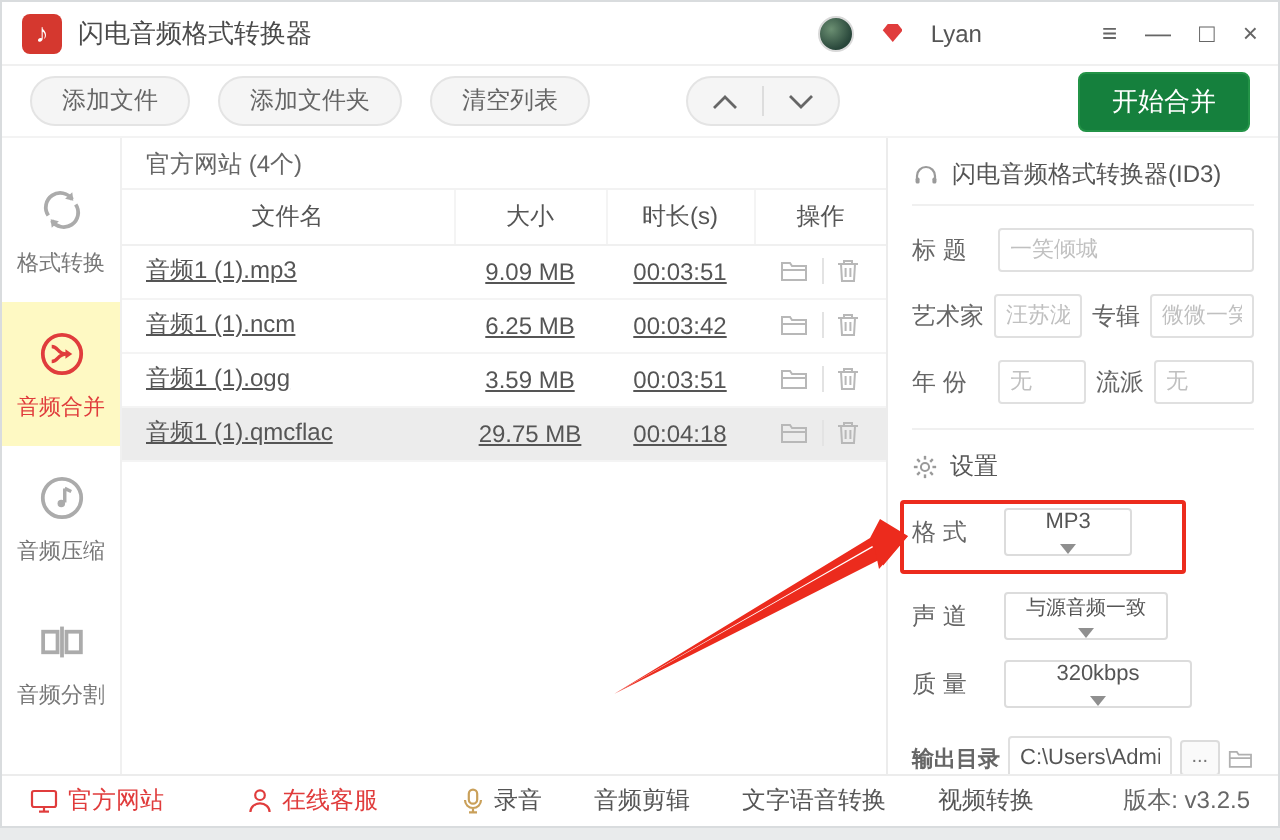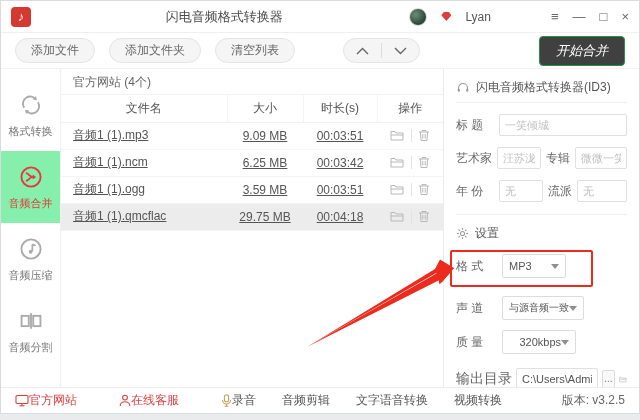"闪电音频格式转换器" .app-title { text-align: center -> none }
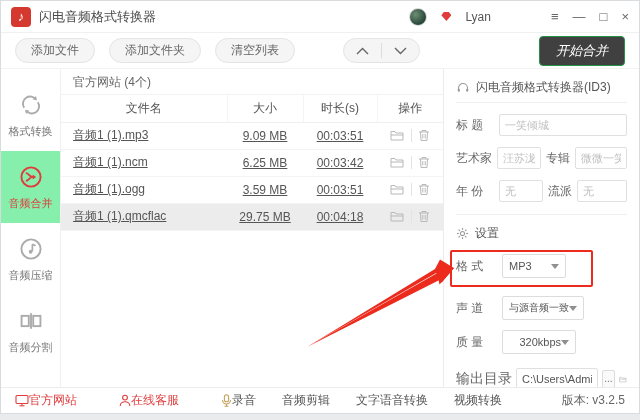"开始合并" .start-btn { background: #404040 -> #15803d; font-style: italic -> none }
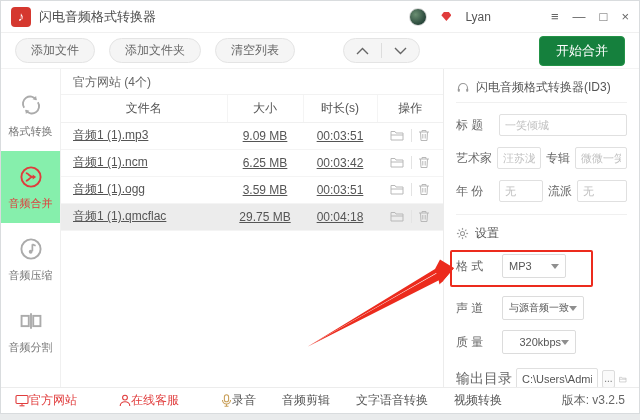"音频合并" .side-item.active { background: #86efac -> #fef9c3 }
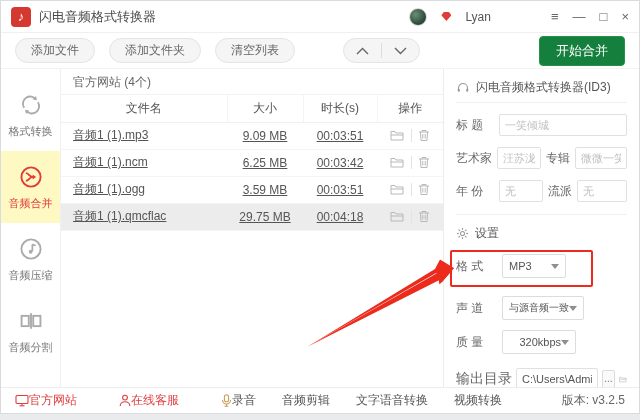"MP3" .selbox { flex-direction: none -> column }
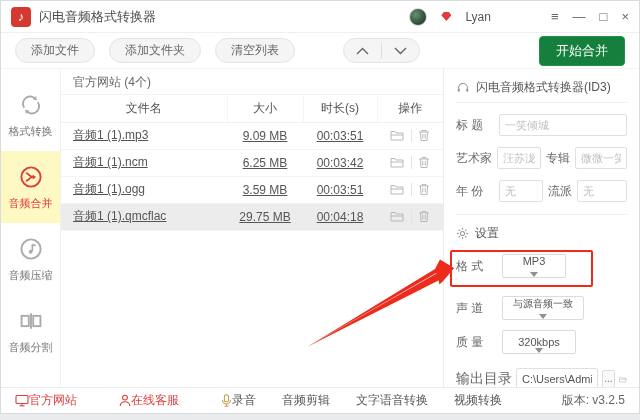"320kbps" .selbox.w70 { justify-content: flex-end -> none; width: 74px -> 94px }
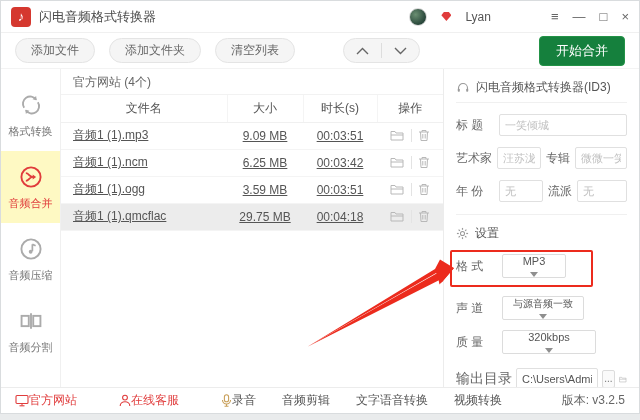"输出目录" span.flabel { font-size: 14px -> 11px; font-weight: none -> bold }
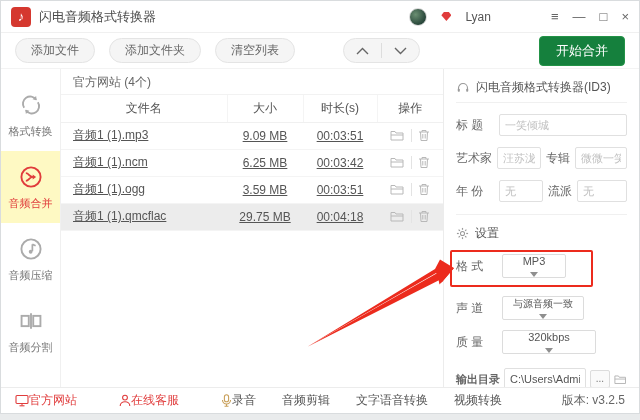"官方网站" .f-item { gap: none -> 5px }
